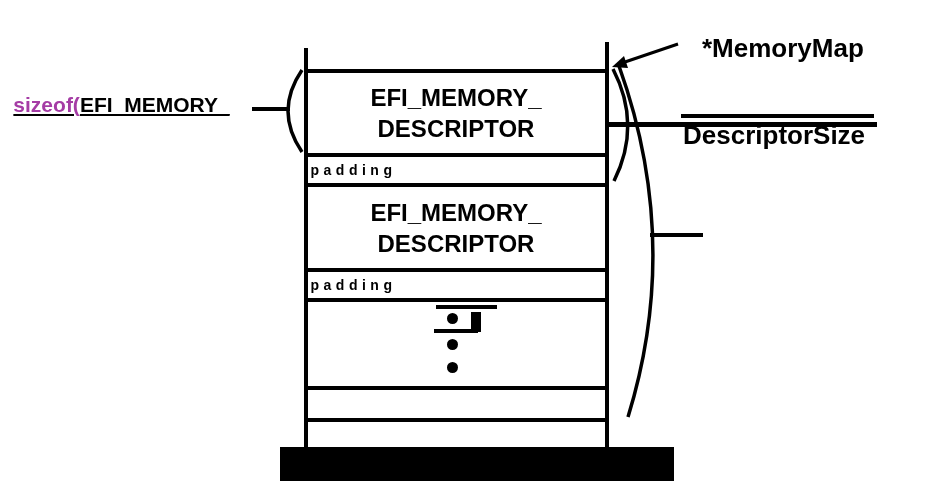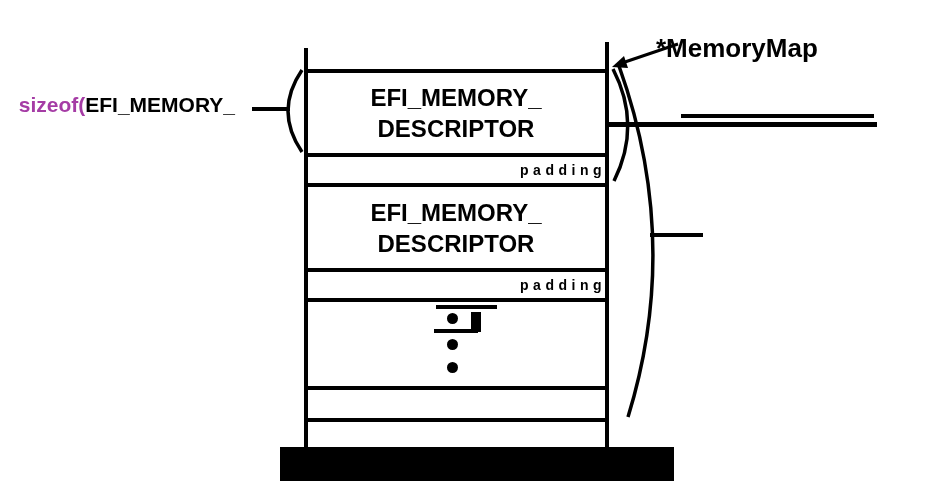"*MemoryMap" div.big-label { left: 656px -> 702px }
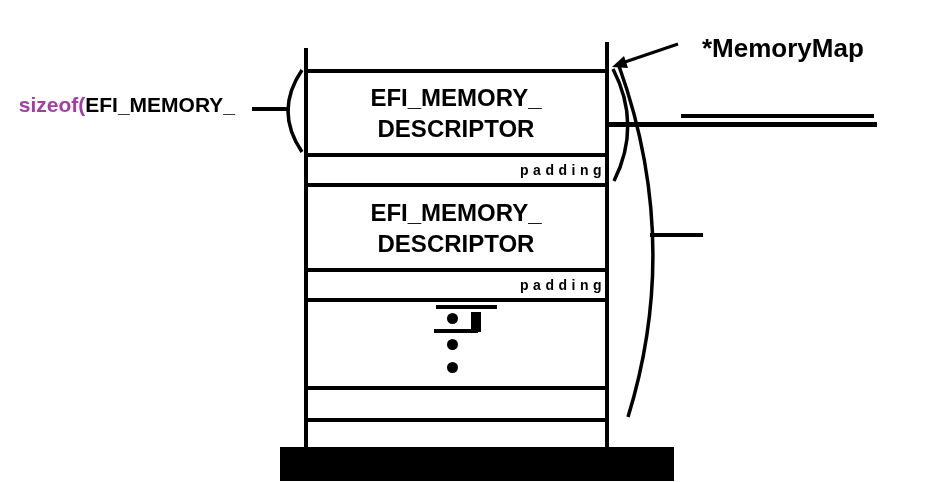"sizeof(EFI_MEMORY_" .sizeof-label { text-align: right -> center; text-decoration: none -> underline }
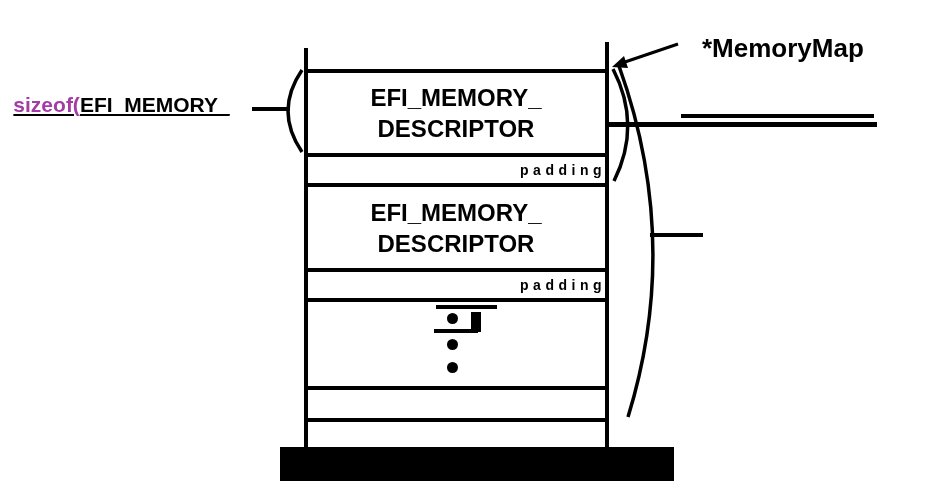"DescriptorSize" div.big-label { html: none -> <div>DescriptorSize</div> }
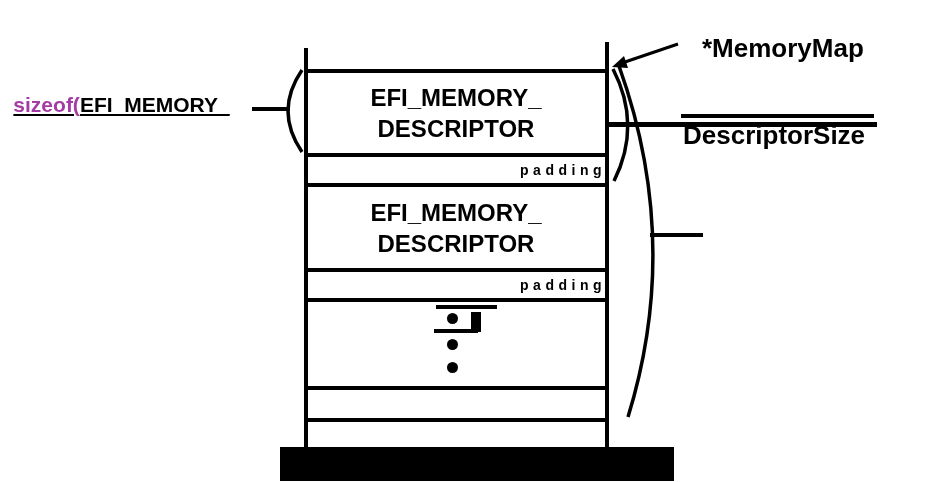"padding" .padding-text { justify-content: flex-end -> flex-start }
